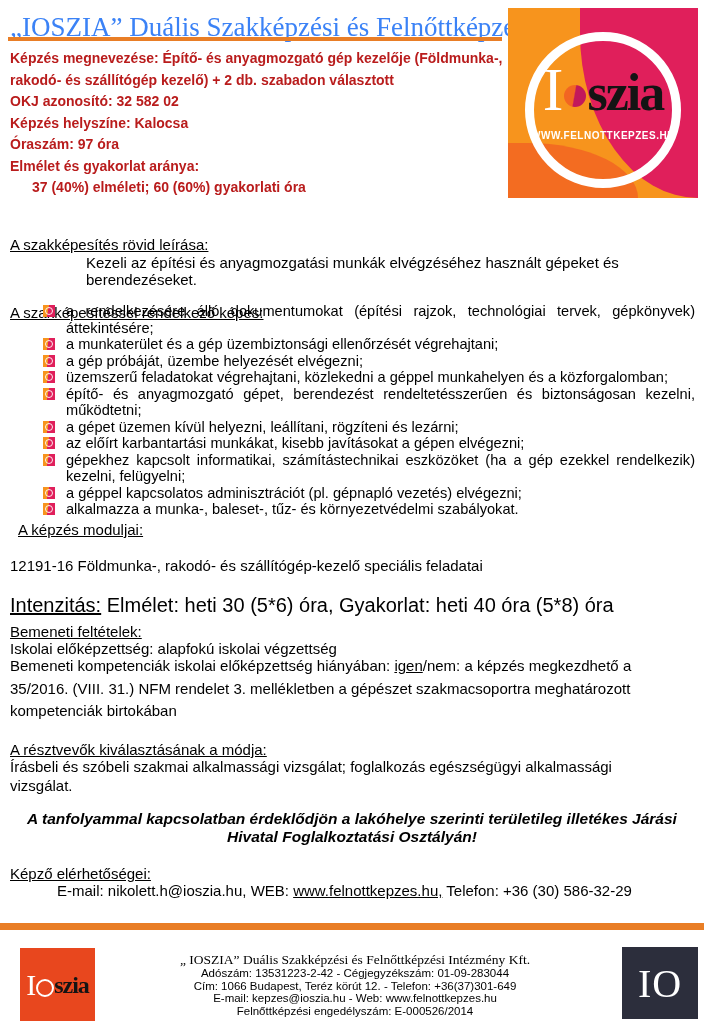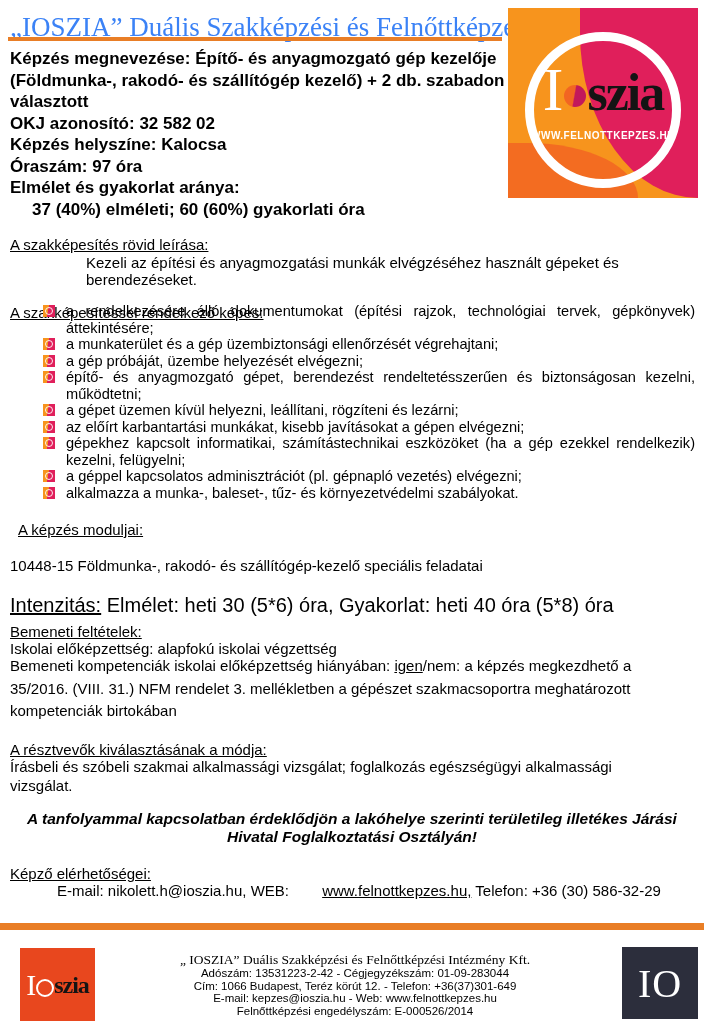"Képzés megnevezése: Építő- és" .intro { color: #000000 -> #b91c1c; font-size: 17px -> 14px }
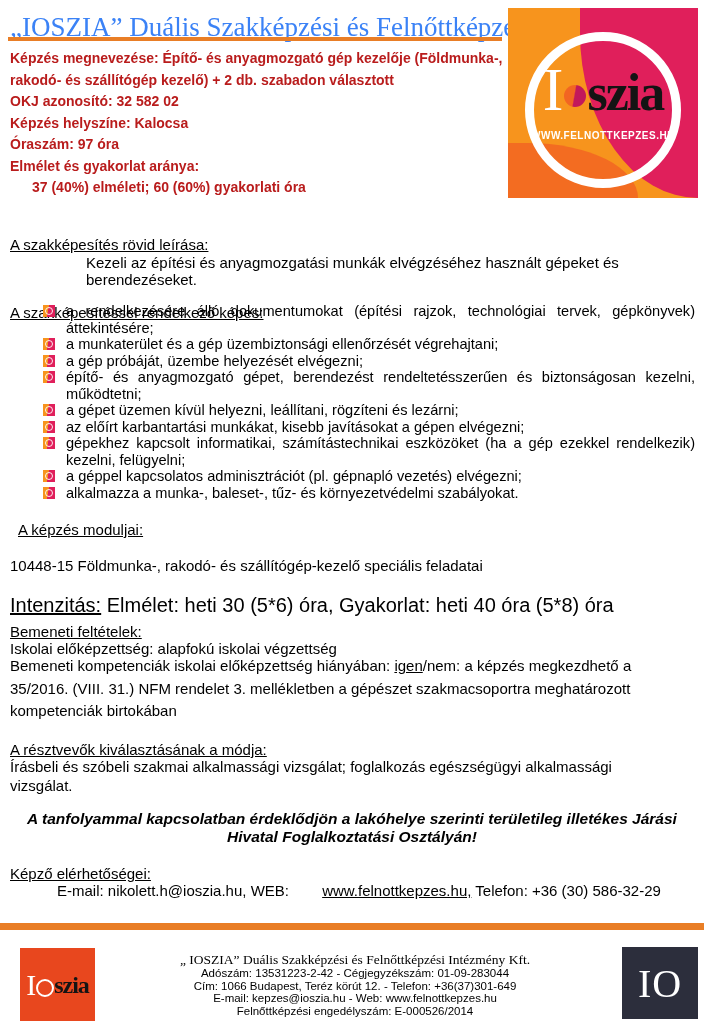"üzemszerű feladatokat végrehajtani," span { html: none -> <span>üzemszerű feladatokat végrehajtani, közlekedni a géppel munkahelyen és a közforgalomban;</span> }
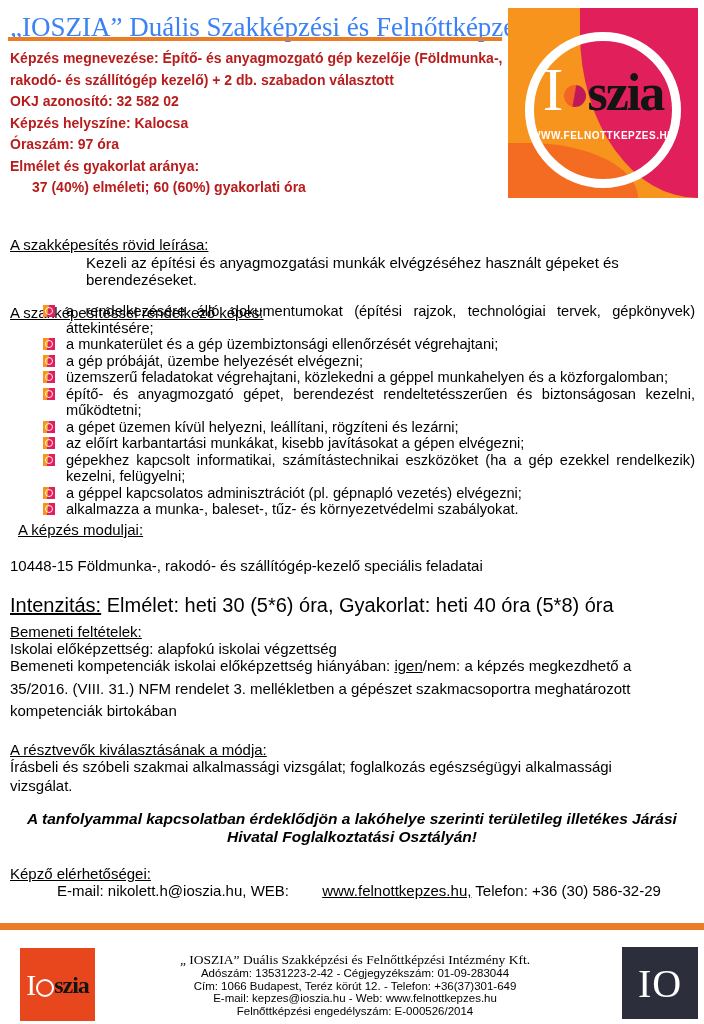"10448-15 Földmunka-, rakodó- és" div.modules-line { text: 10448-15 -> 12191-16 }
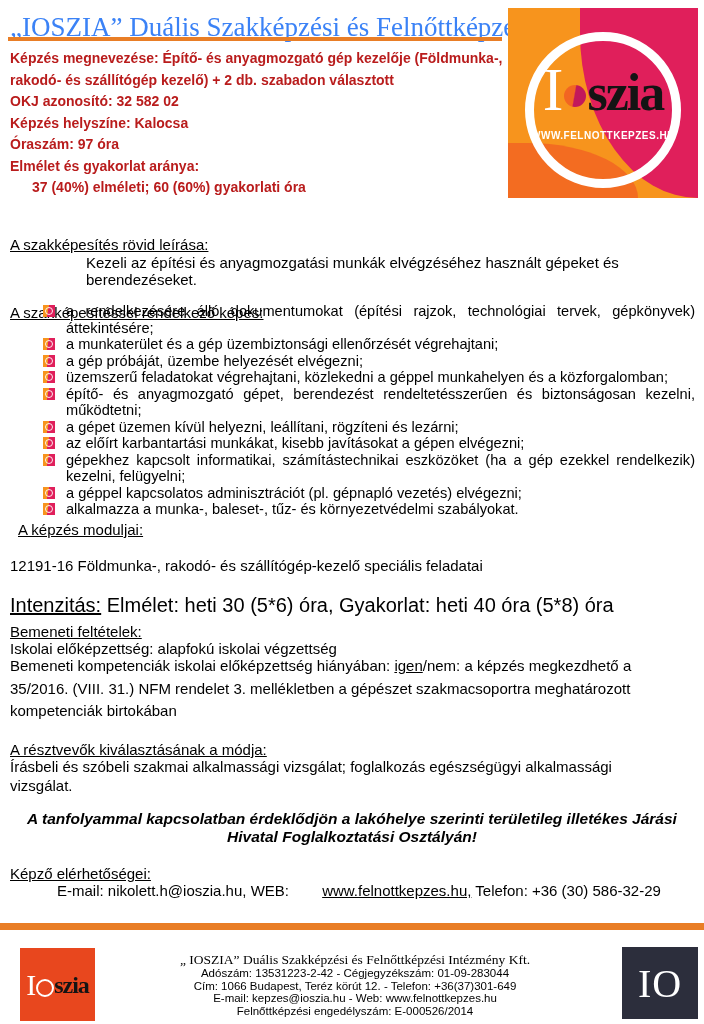"www.felnottkepzes.hu," .contact-link { margin-left: 29px -> none }
